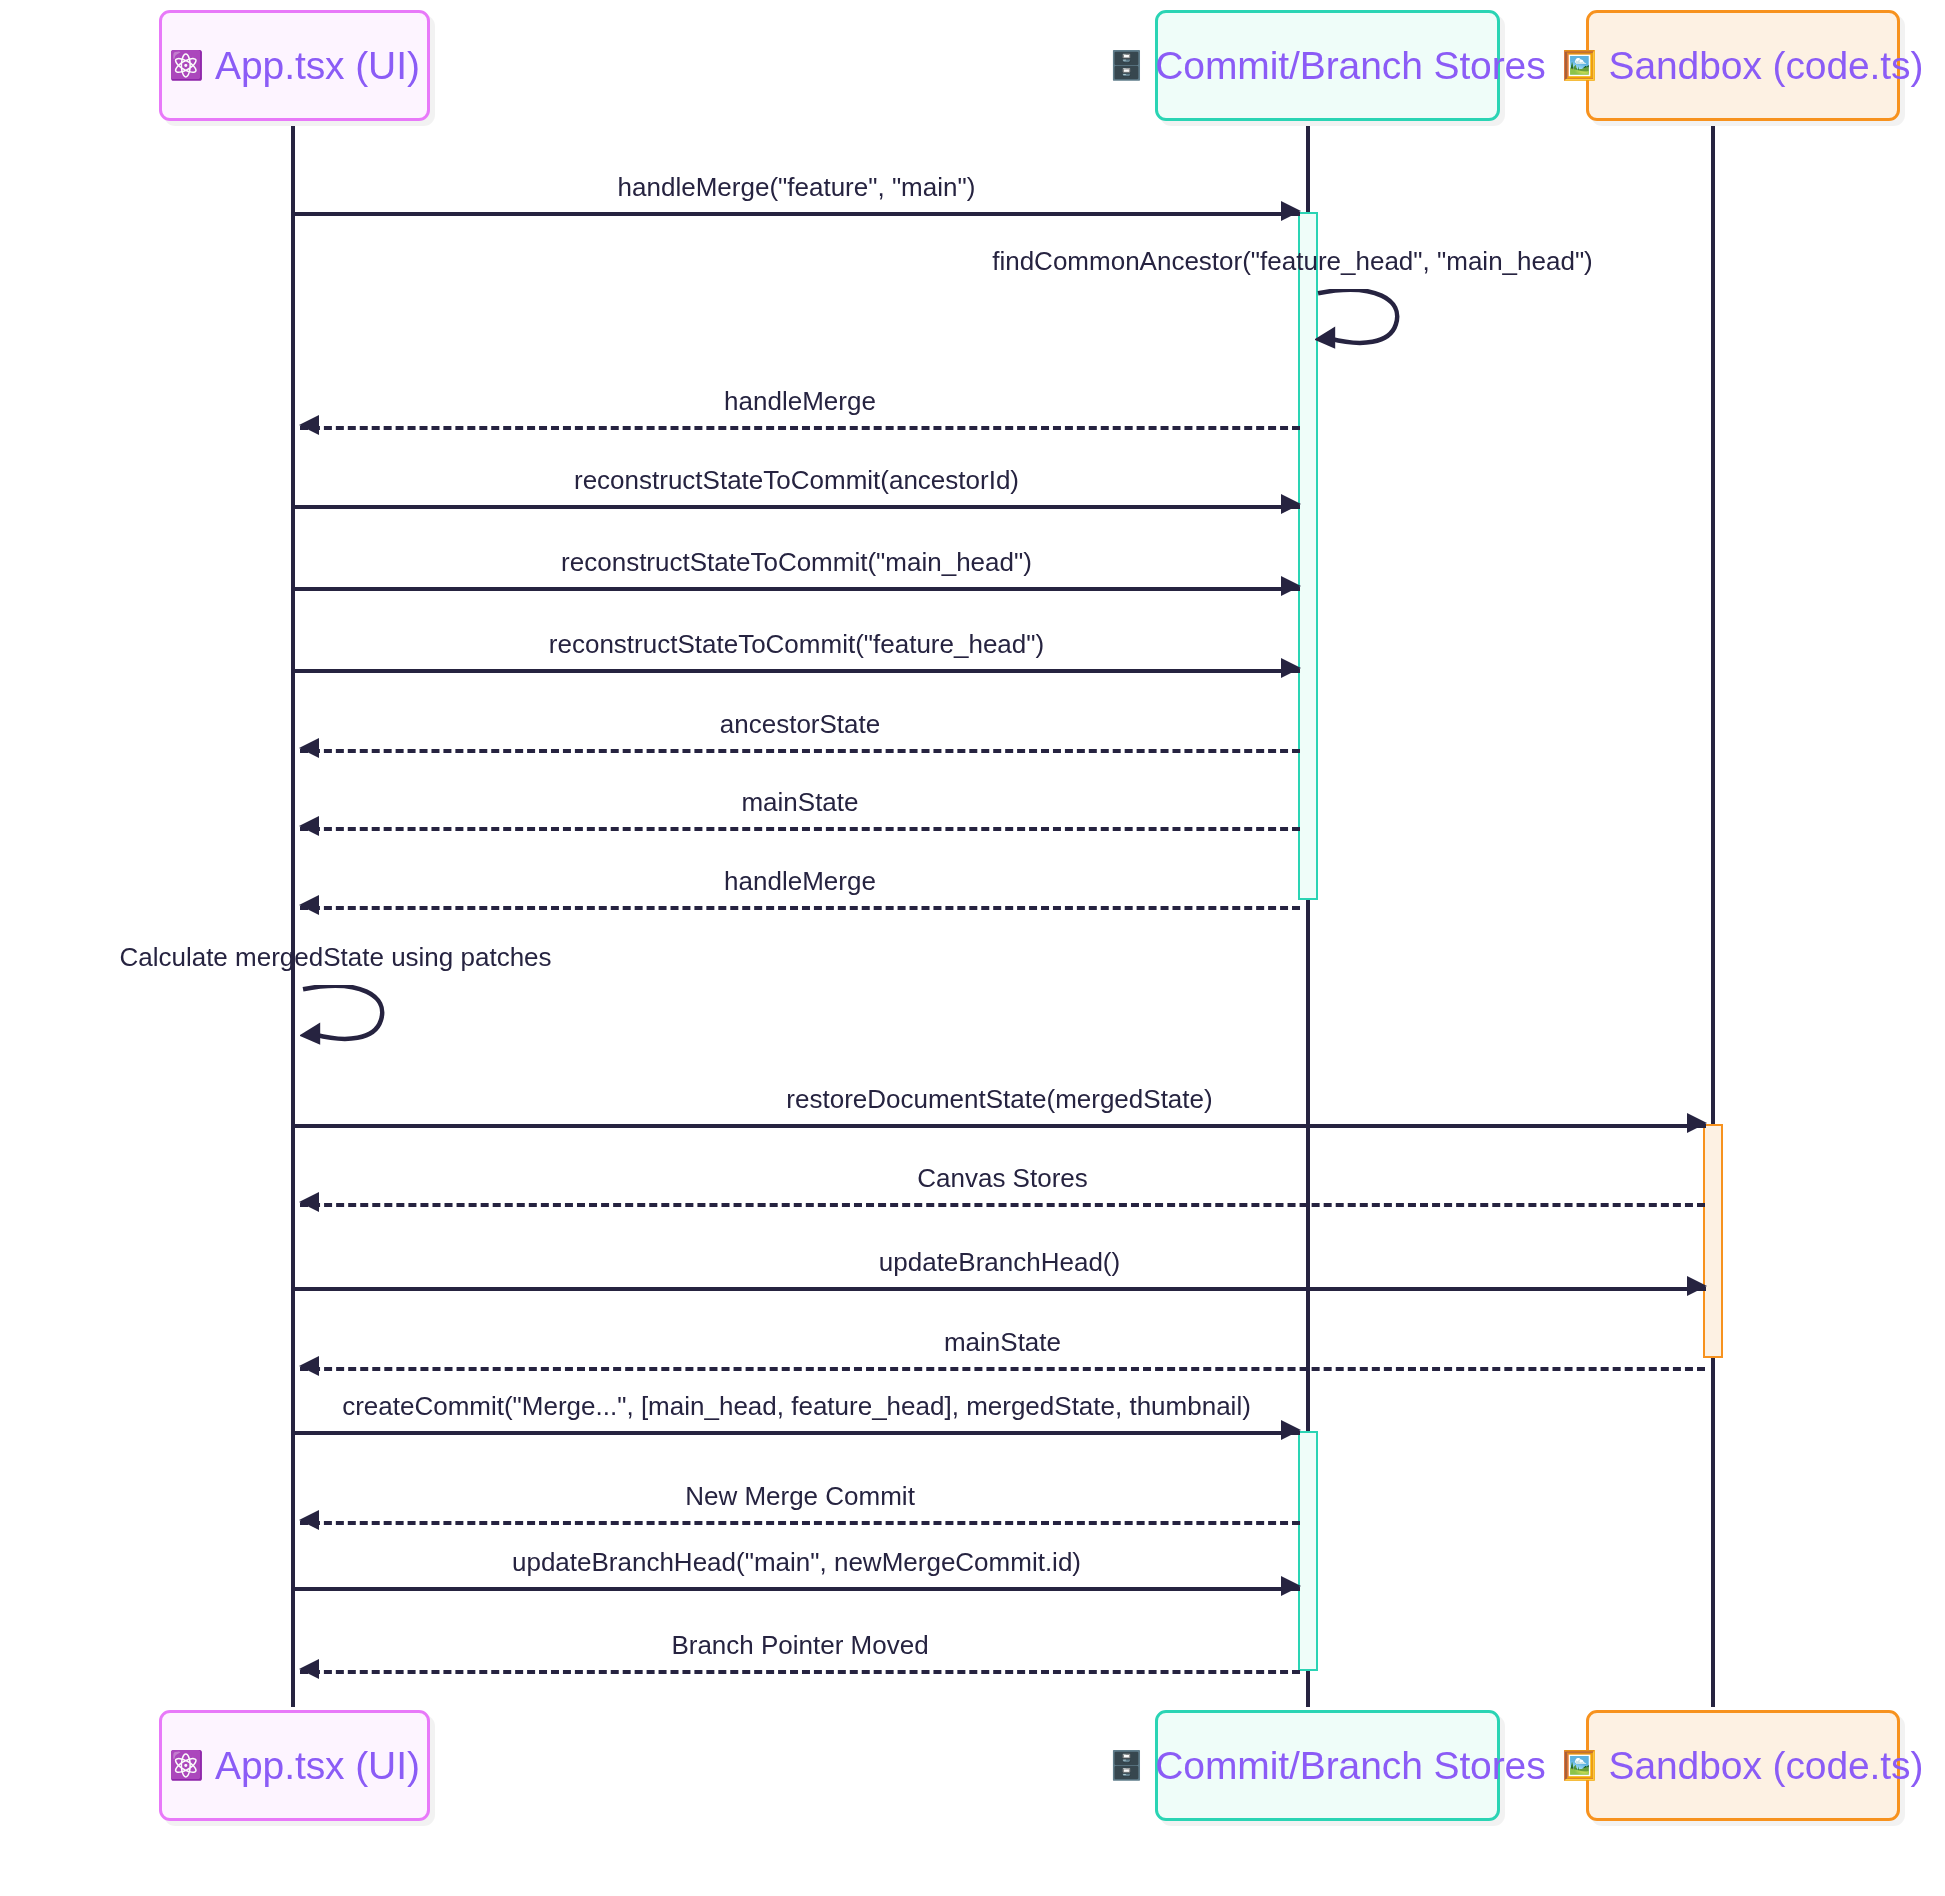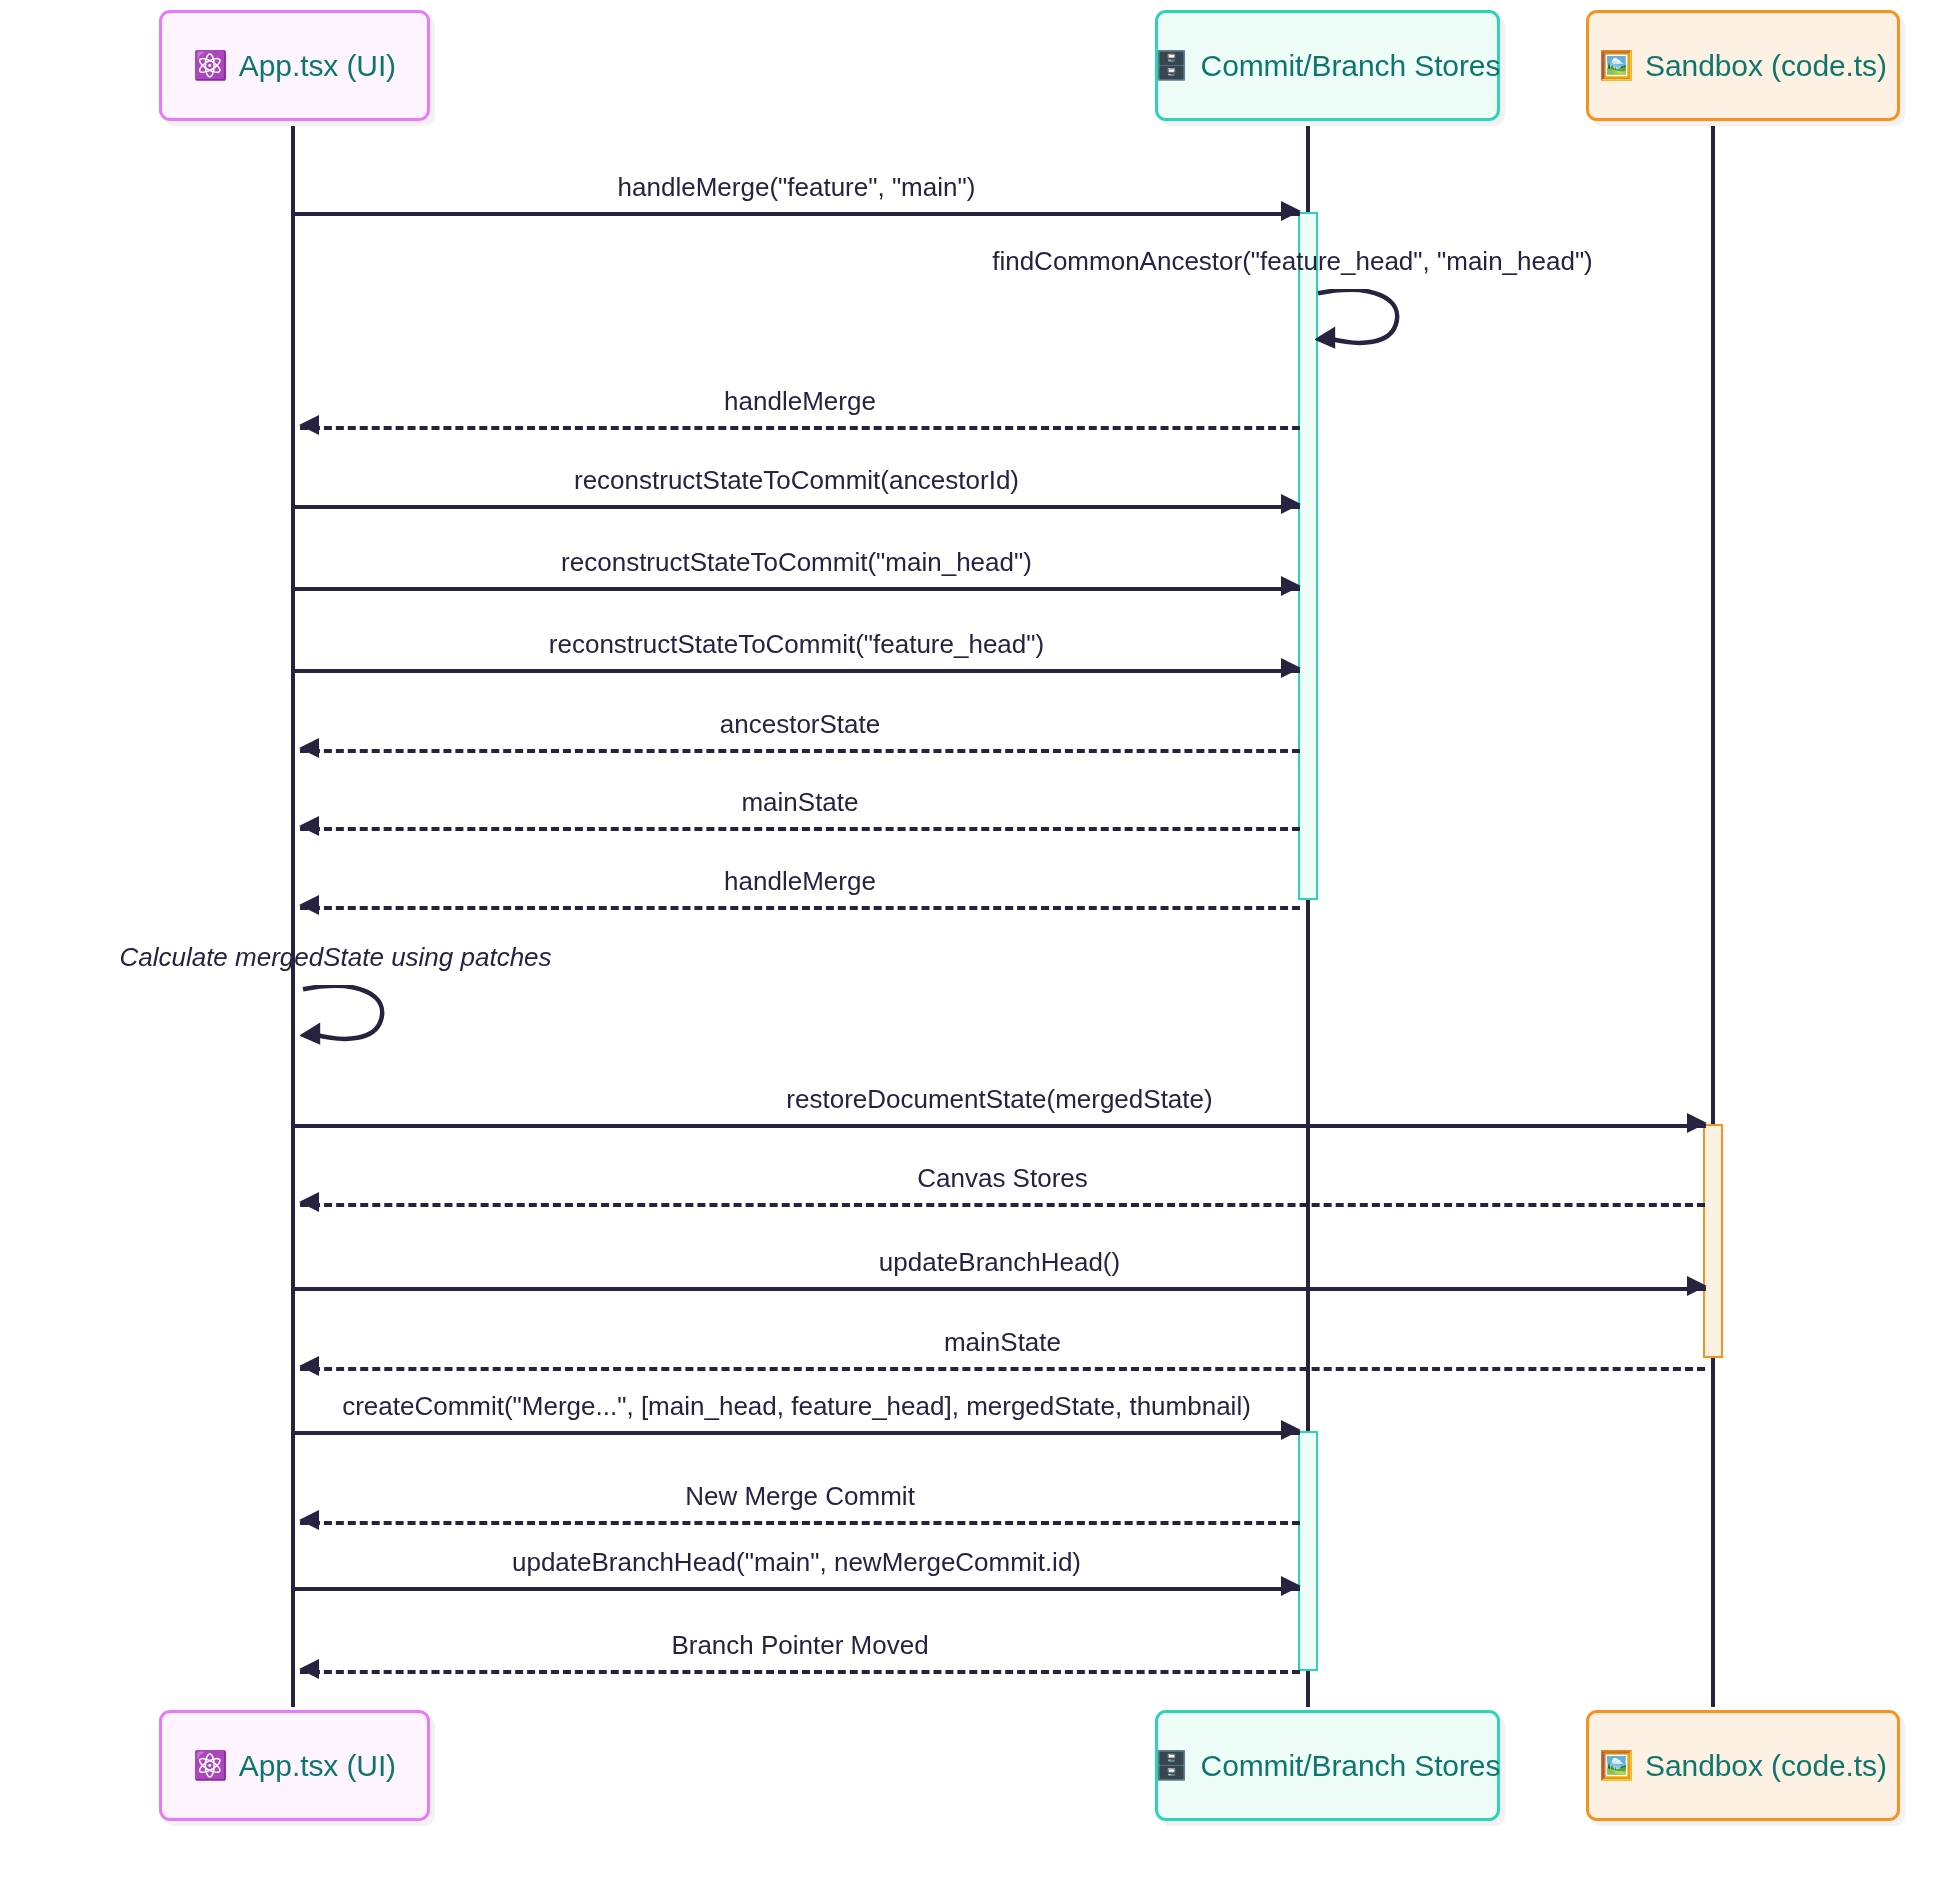"App.tsx (UI)" .participant .p-label { color: #0f766e -> #8b5cf6; font-size: 30px -> 39px }
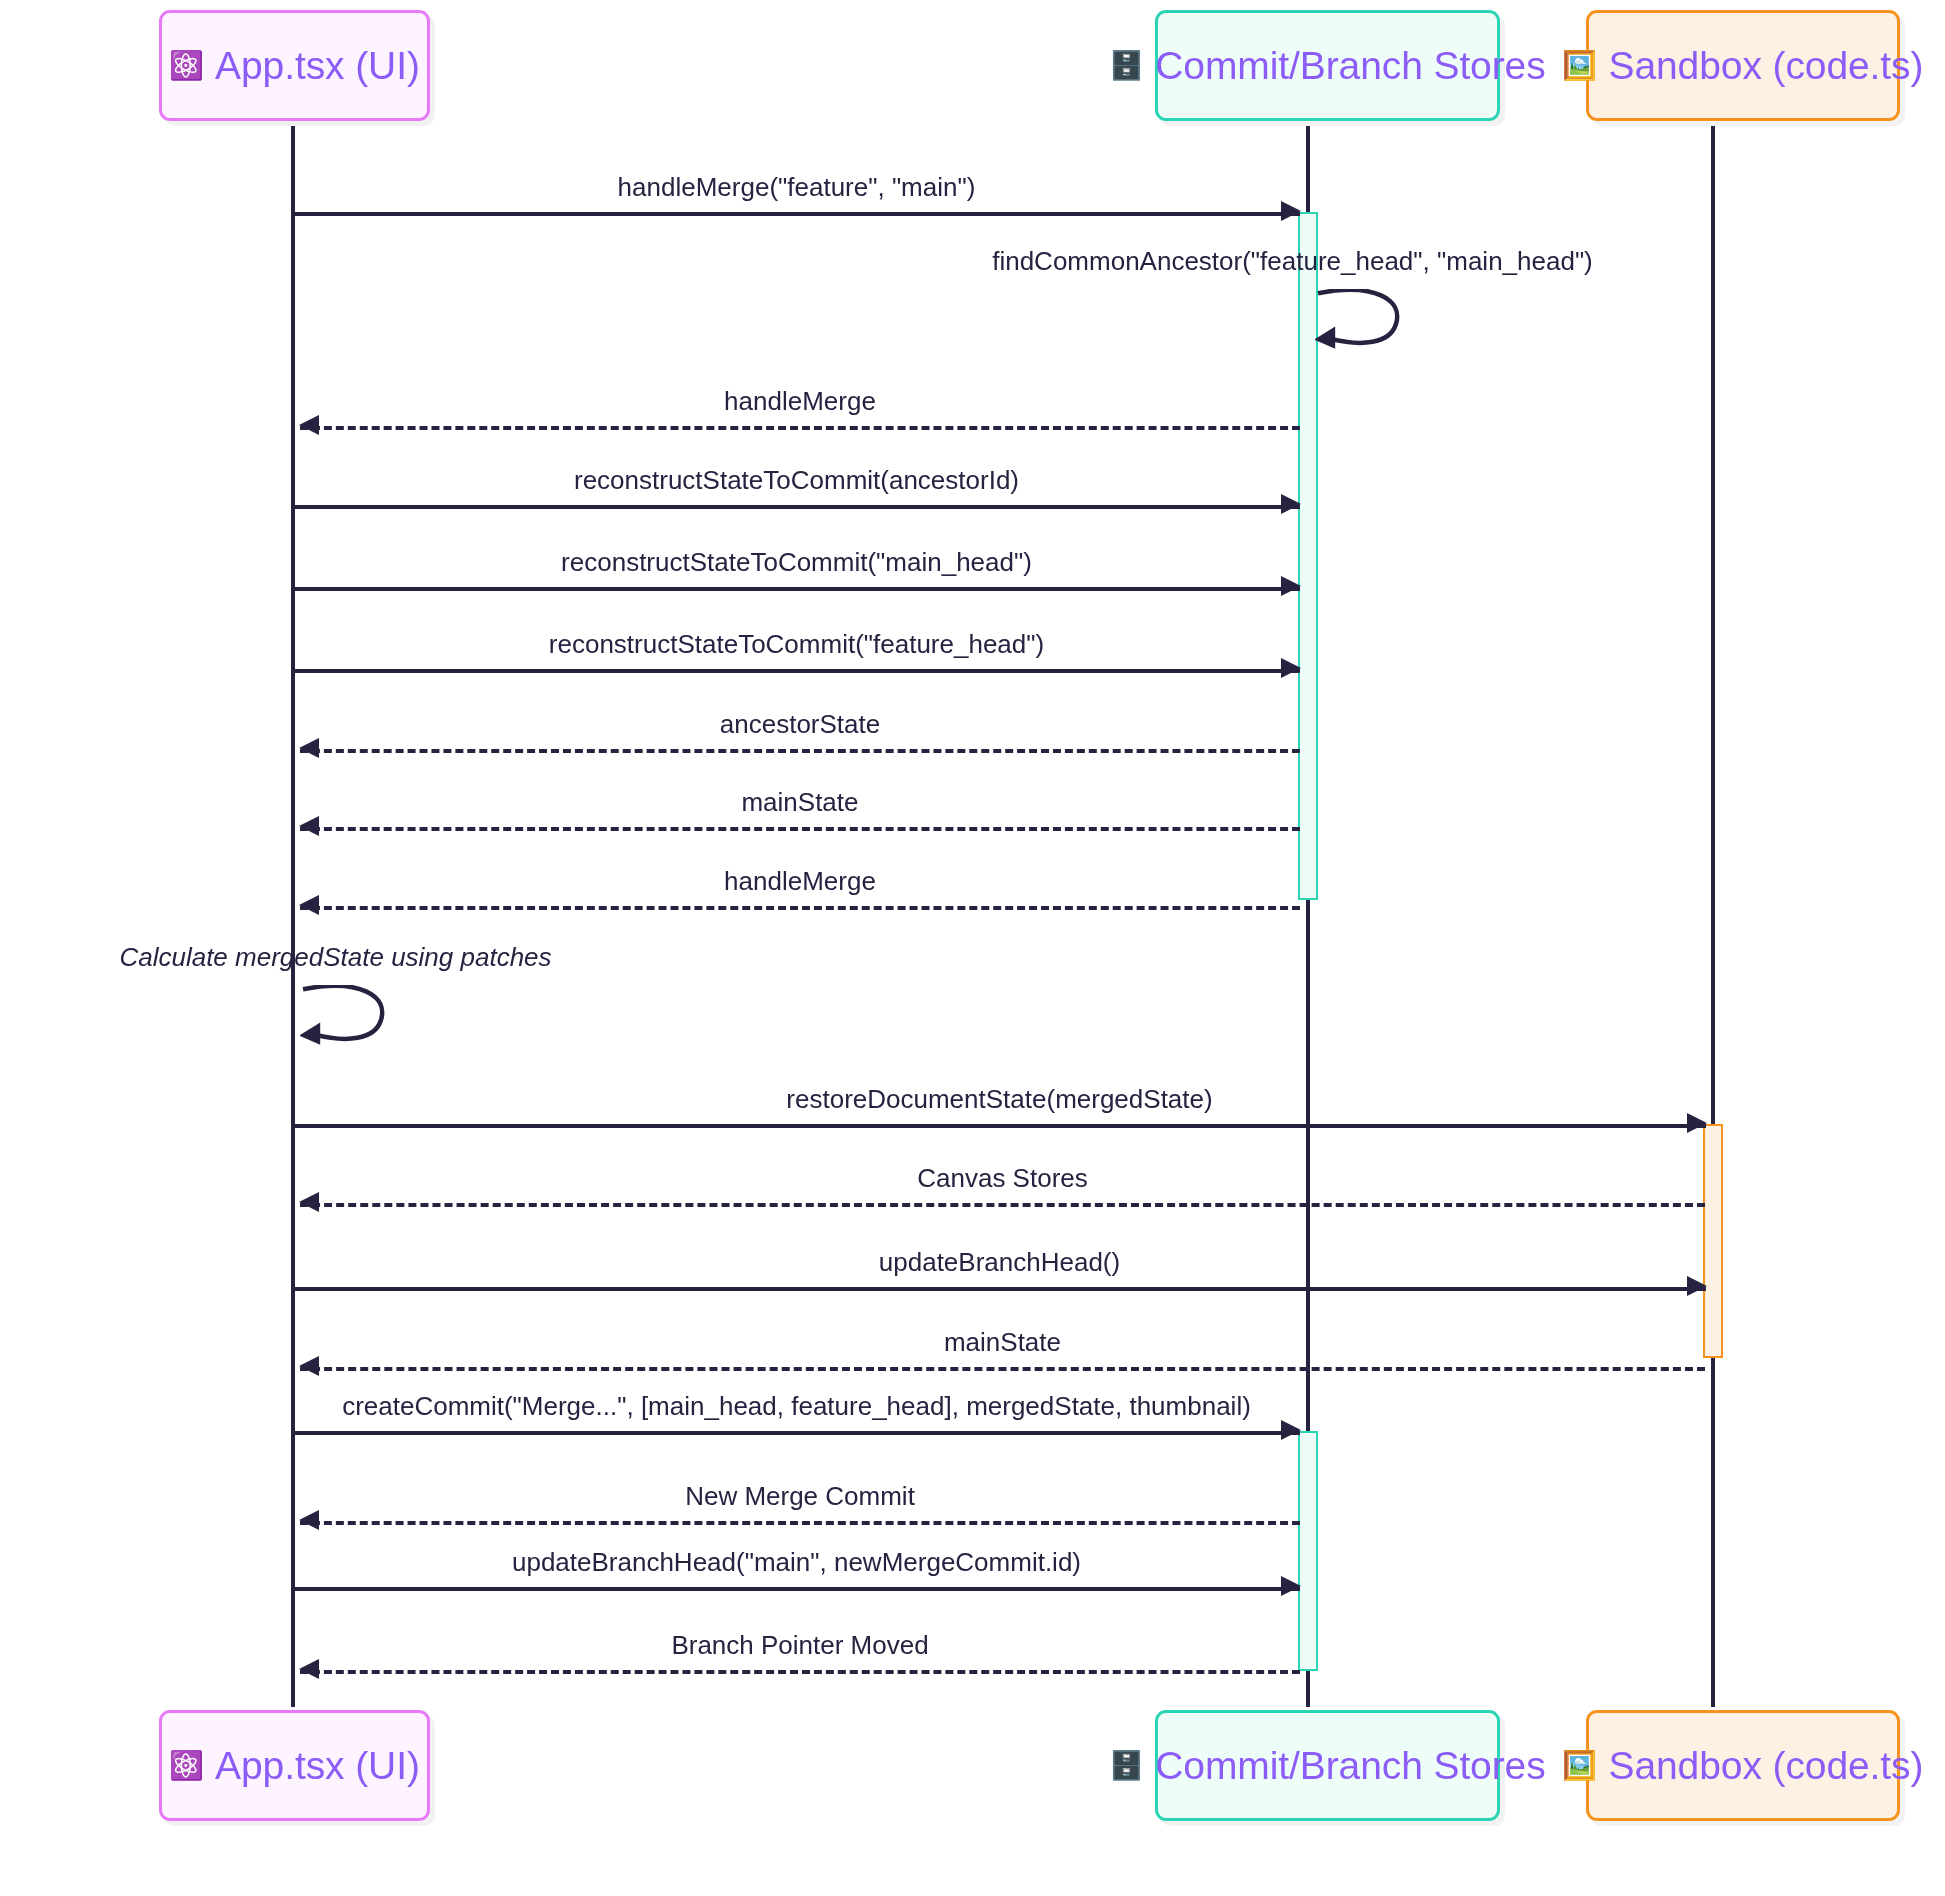"Calculate mergedState using patches" div.sl-label { font-style: italic -> none }
